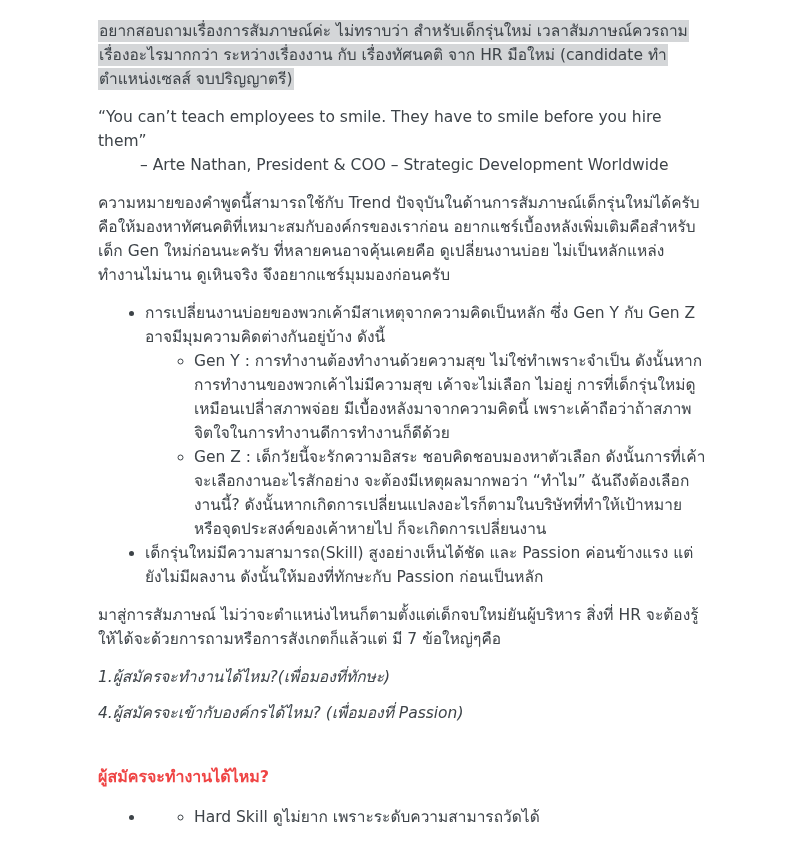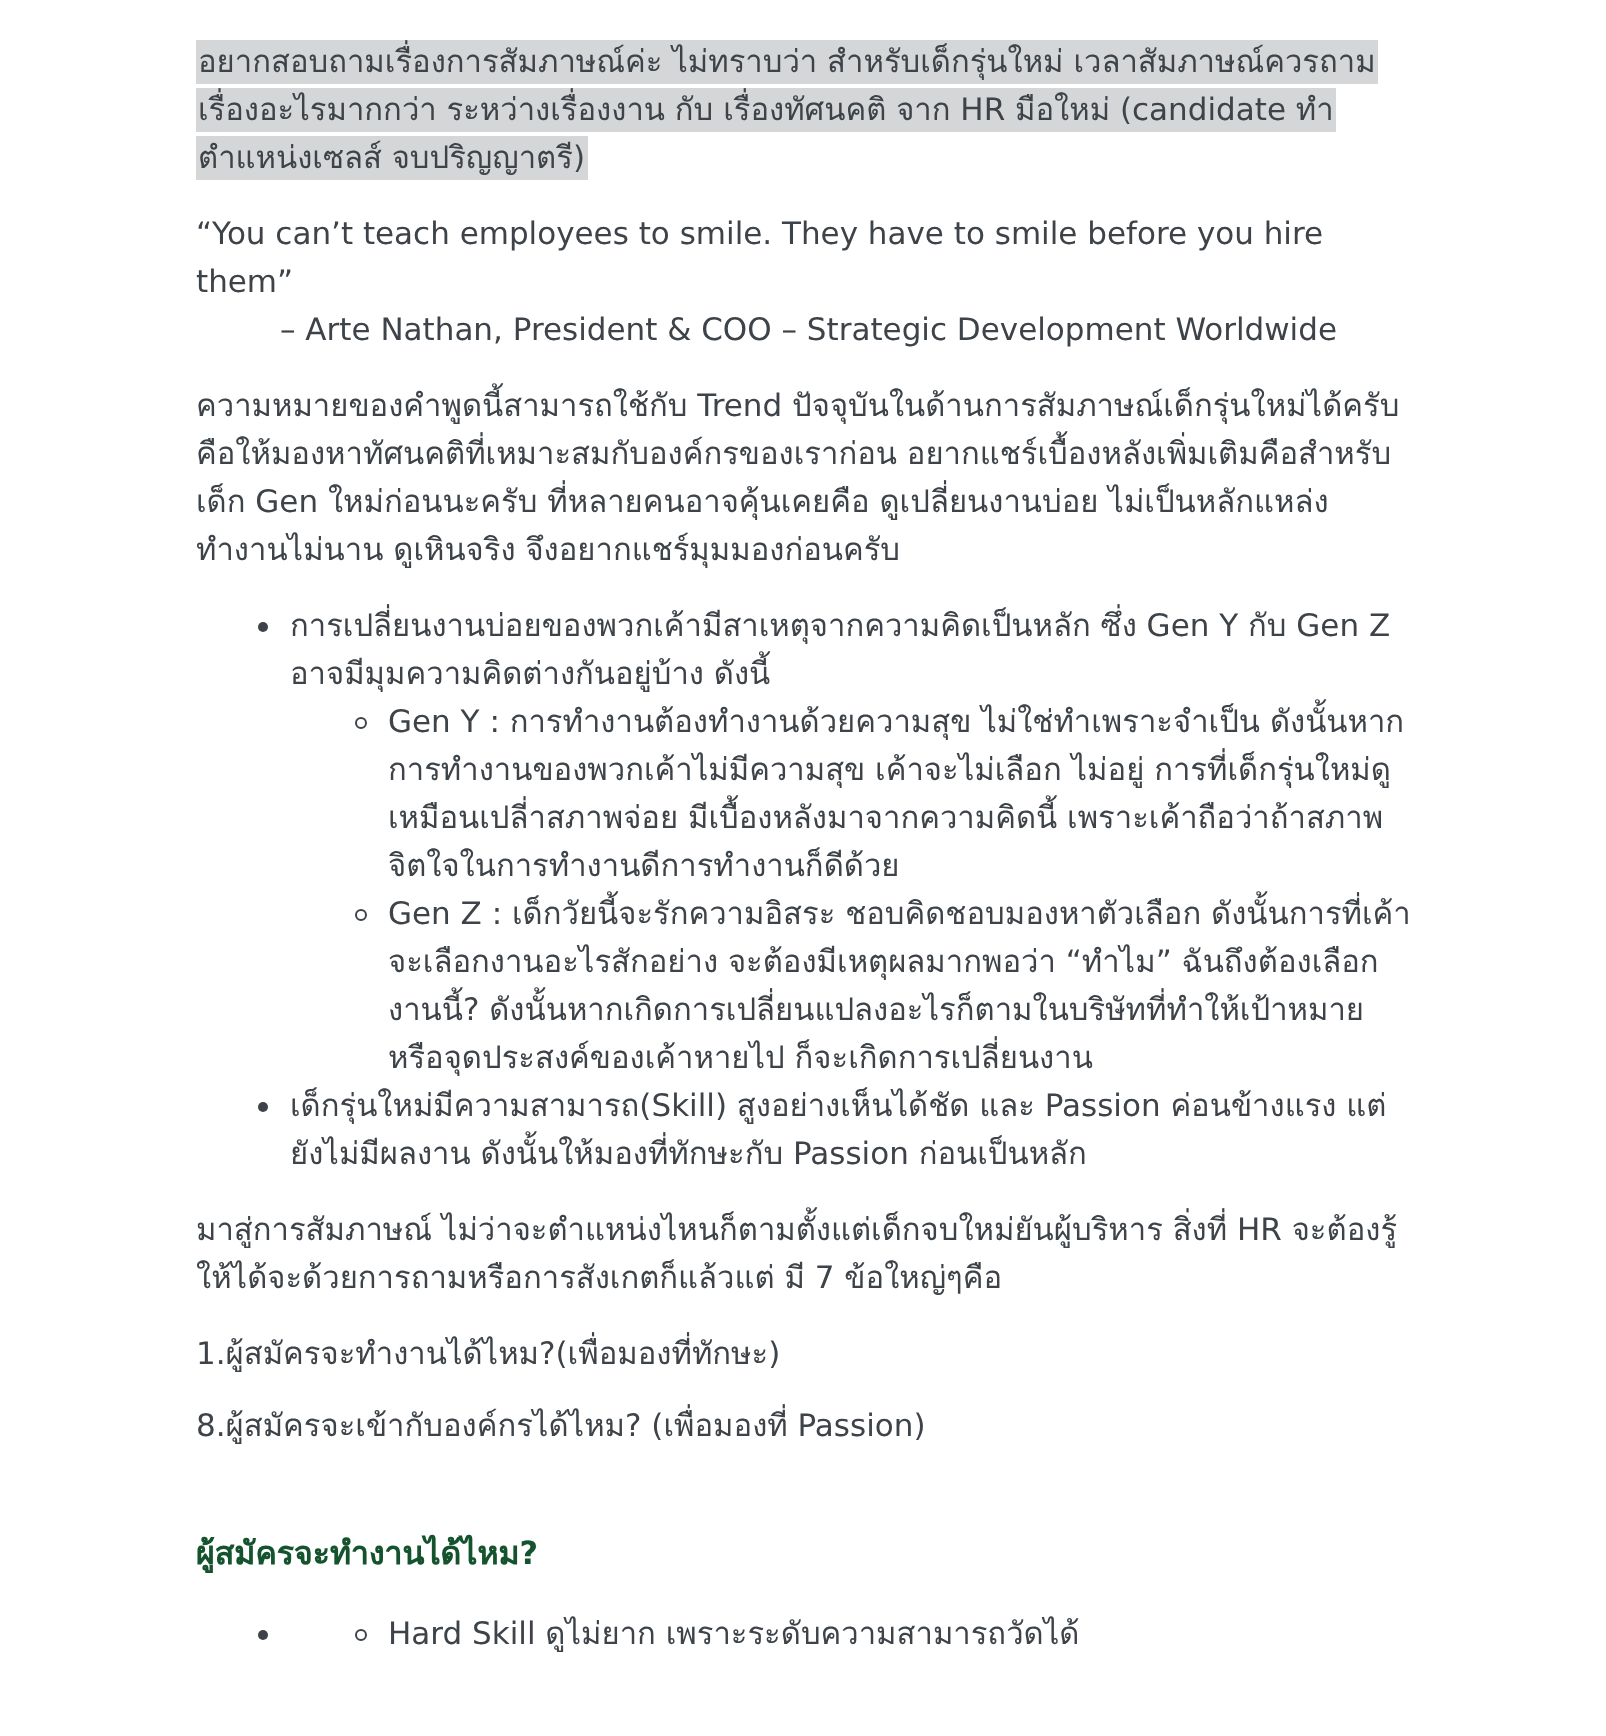"1.ผู้สมัครจะทำงานได้ไหม?(เพื่อมองที่ทักษ" .points .para { font-style: none -> italic }
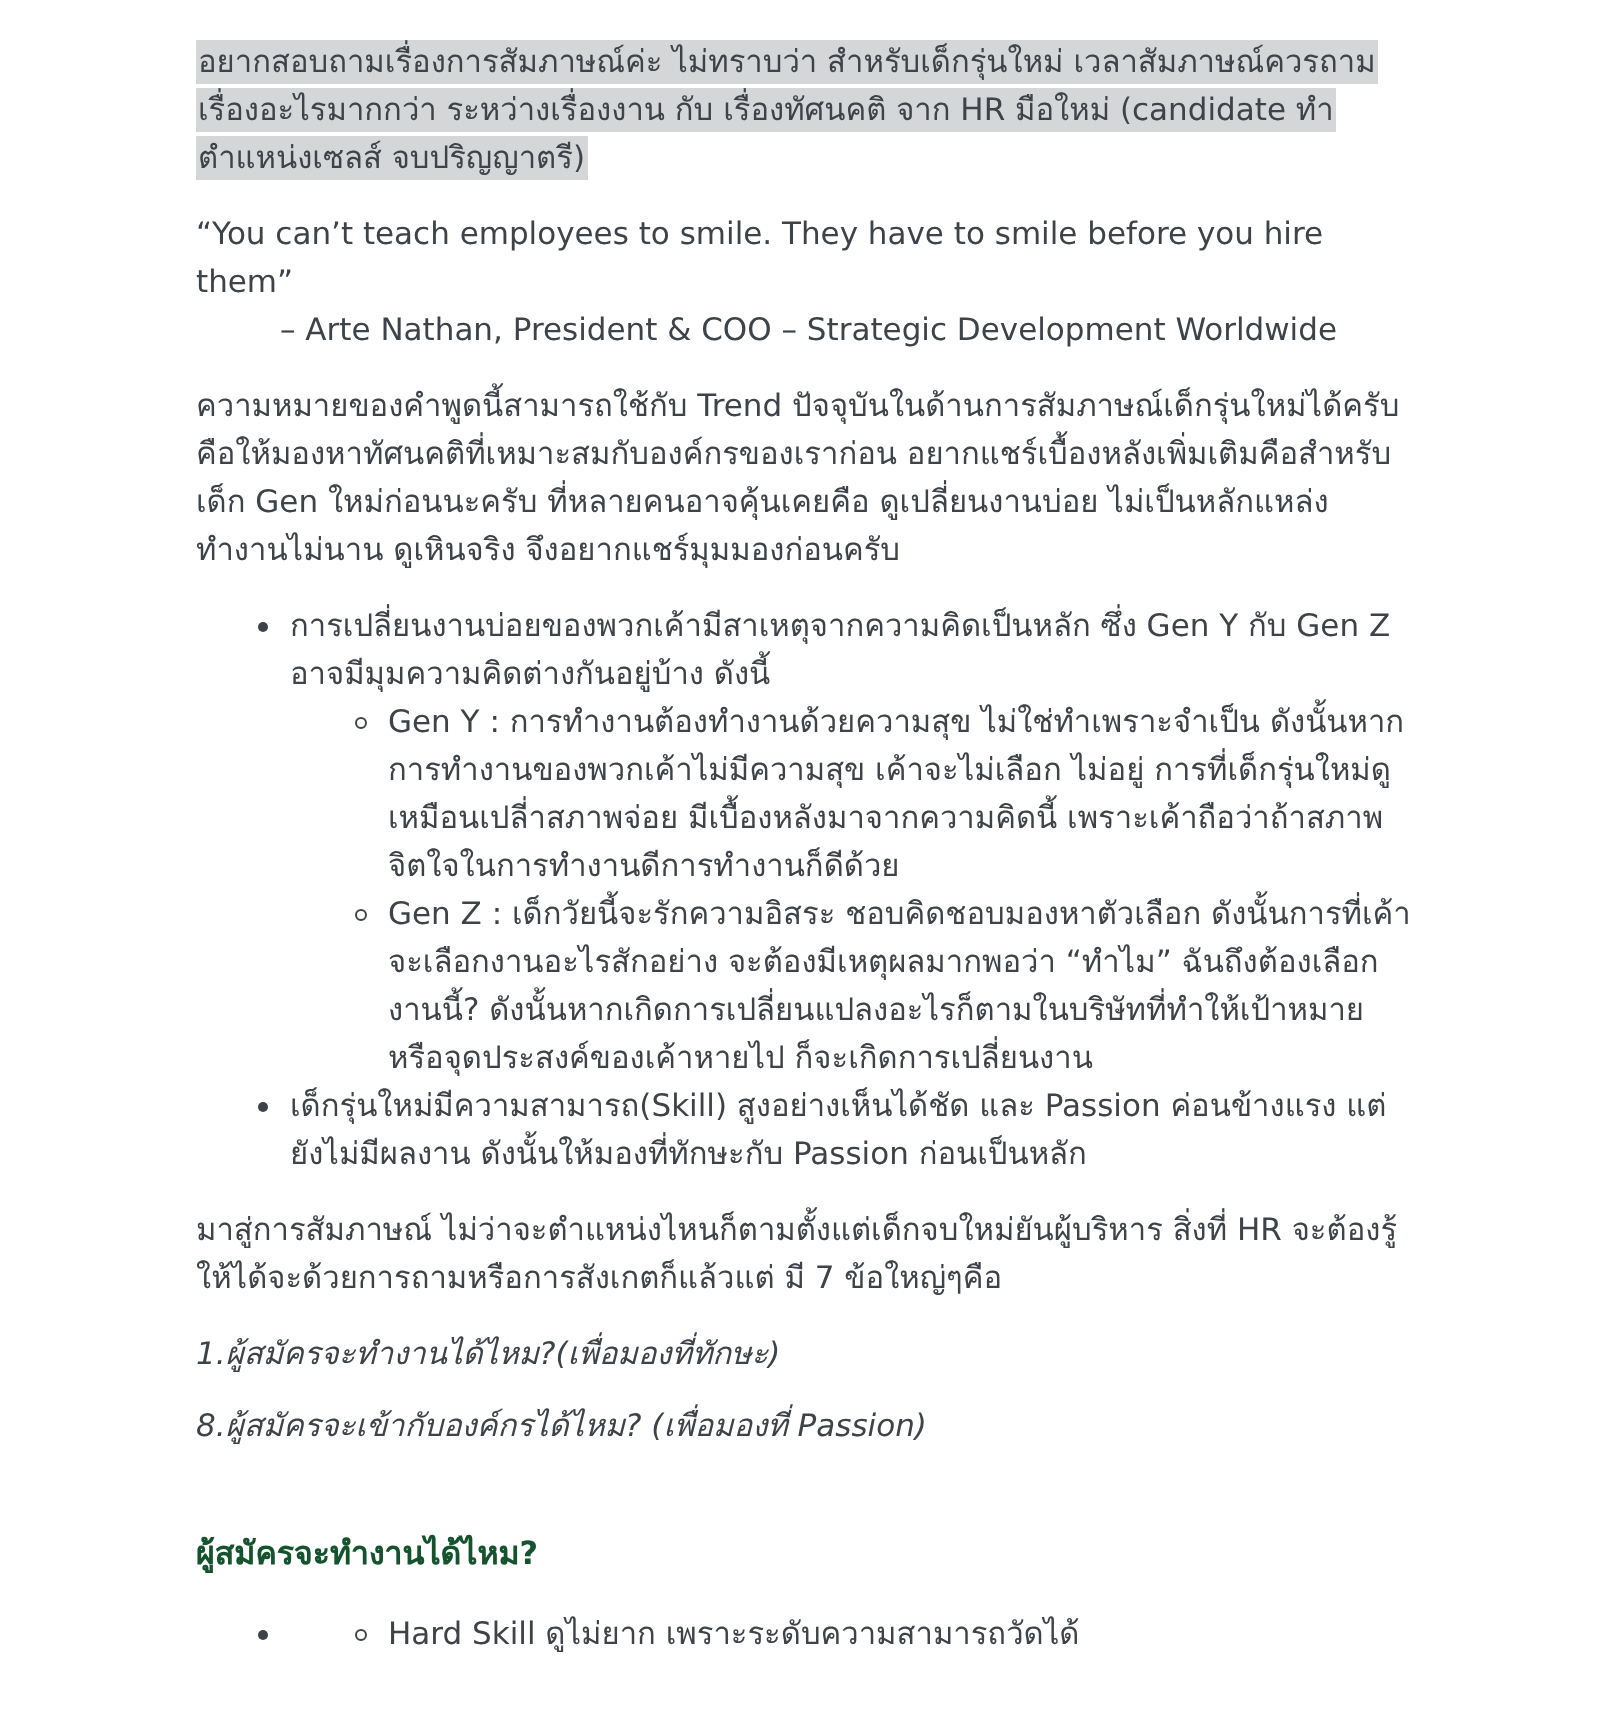"8.ผู้สมัครจะเข้ากับองค์กรได้ไหม?" p.para { text: 8.ผู้สมัครจะเข้ากับองค์กรได้ไหม -> 4.ผู้สมัครจะเข้ากับองค์กรได้ไหม }
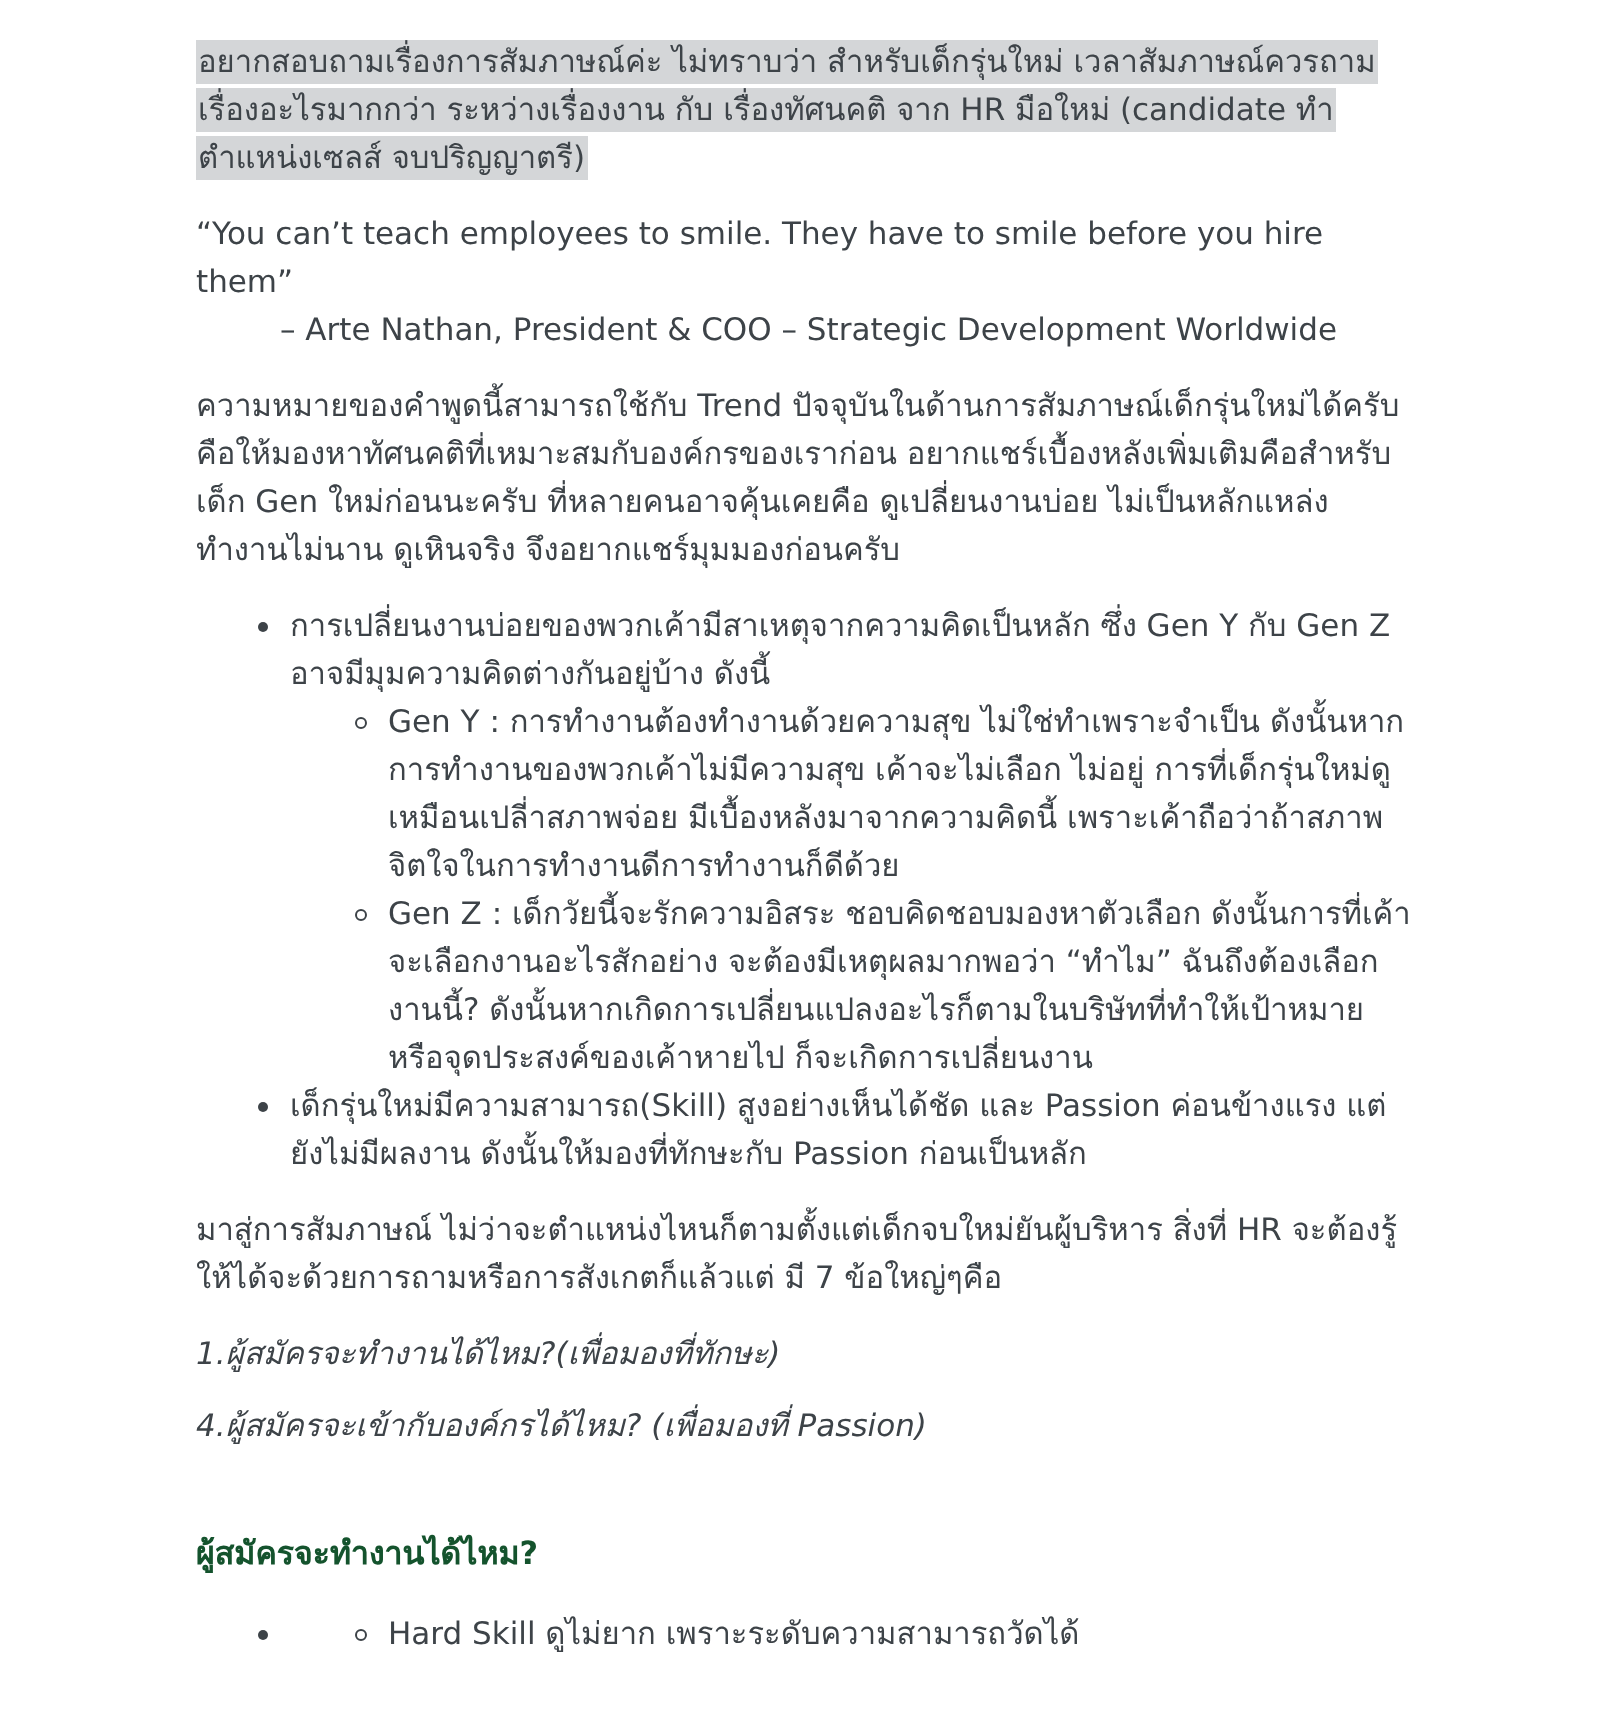"ผู้สมัครจะทำงานได้ไหม?" h3.section-heading { color: #14532d -> #ef4444 }
